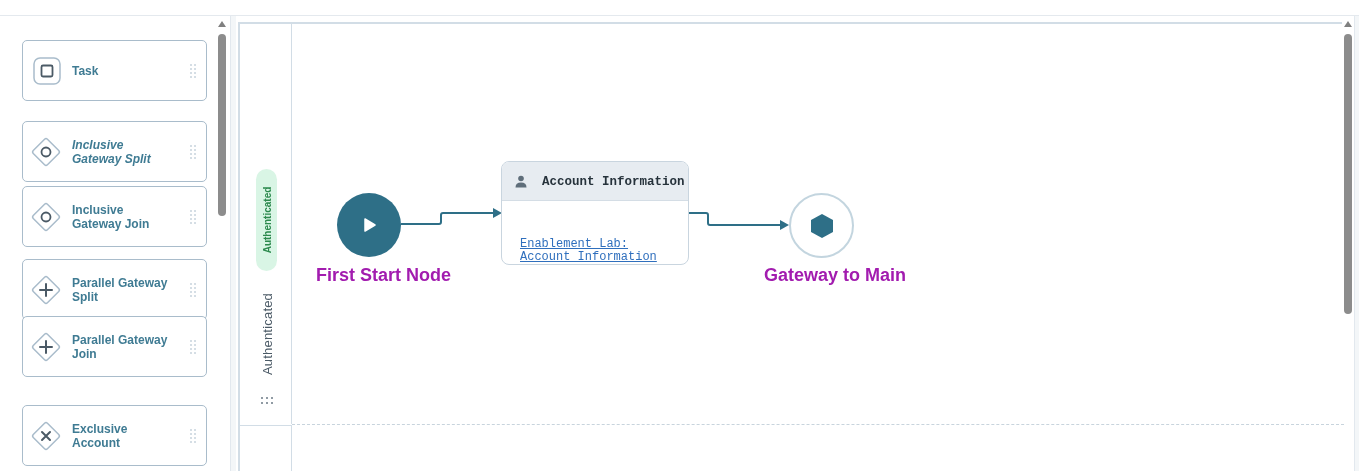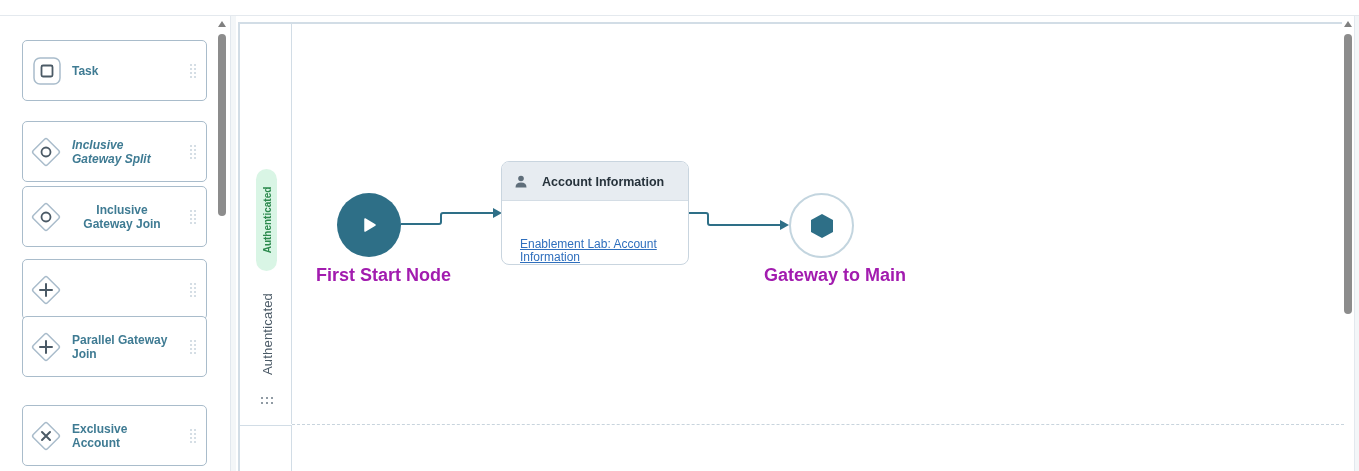"Account Information" .task-node { font-family: none -> Liberation Mono, monospace }
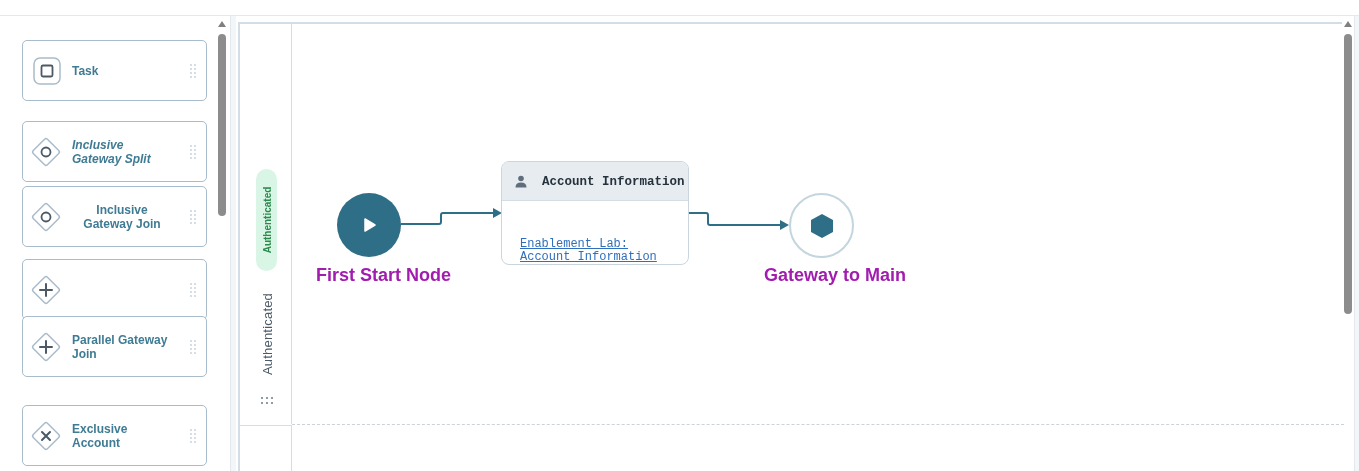"Inclusive Gateway Join" div.palette-item { text-align: center -> none }
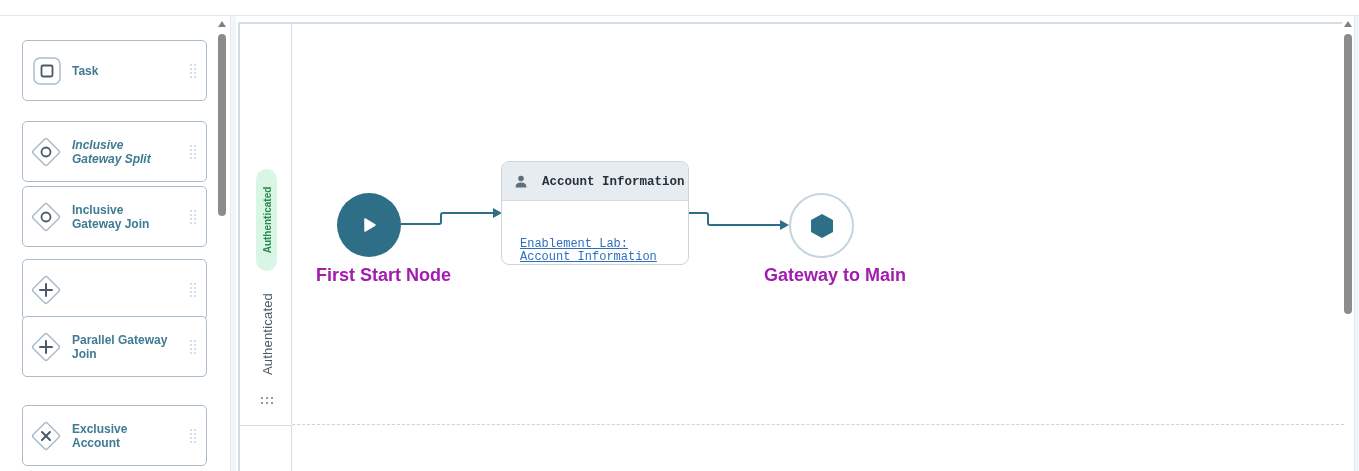"Parallel Gateway Split" div.pi-label { html: none -> <div>Parallel Gateway Split</div> }
